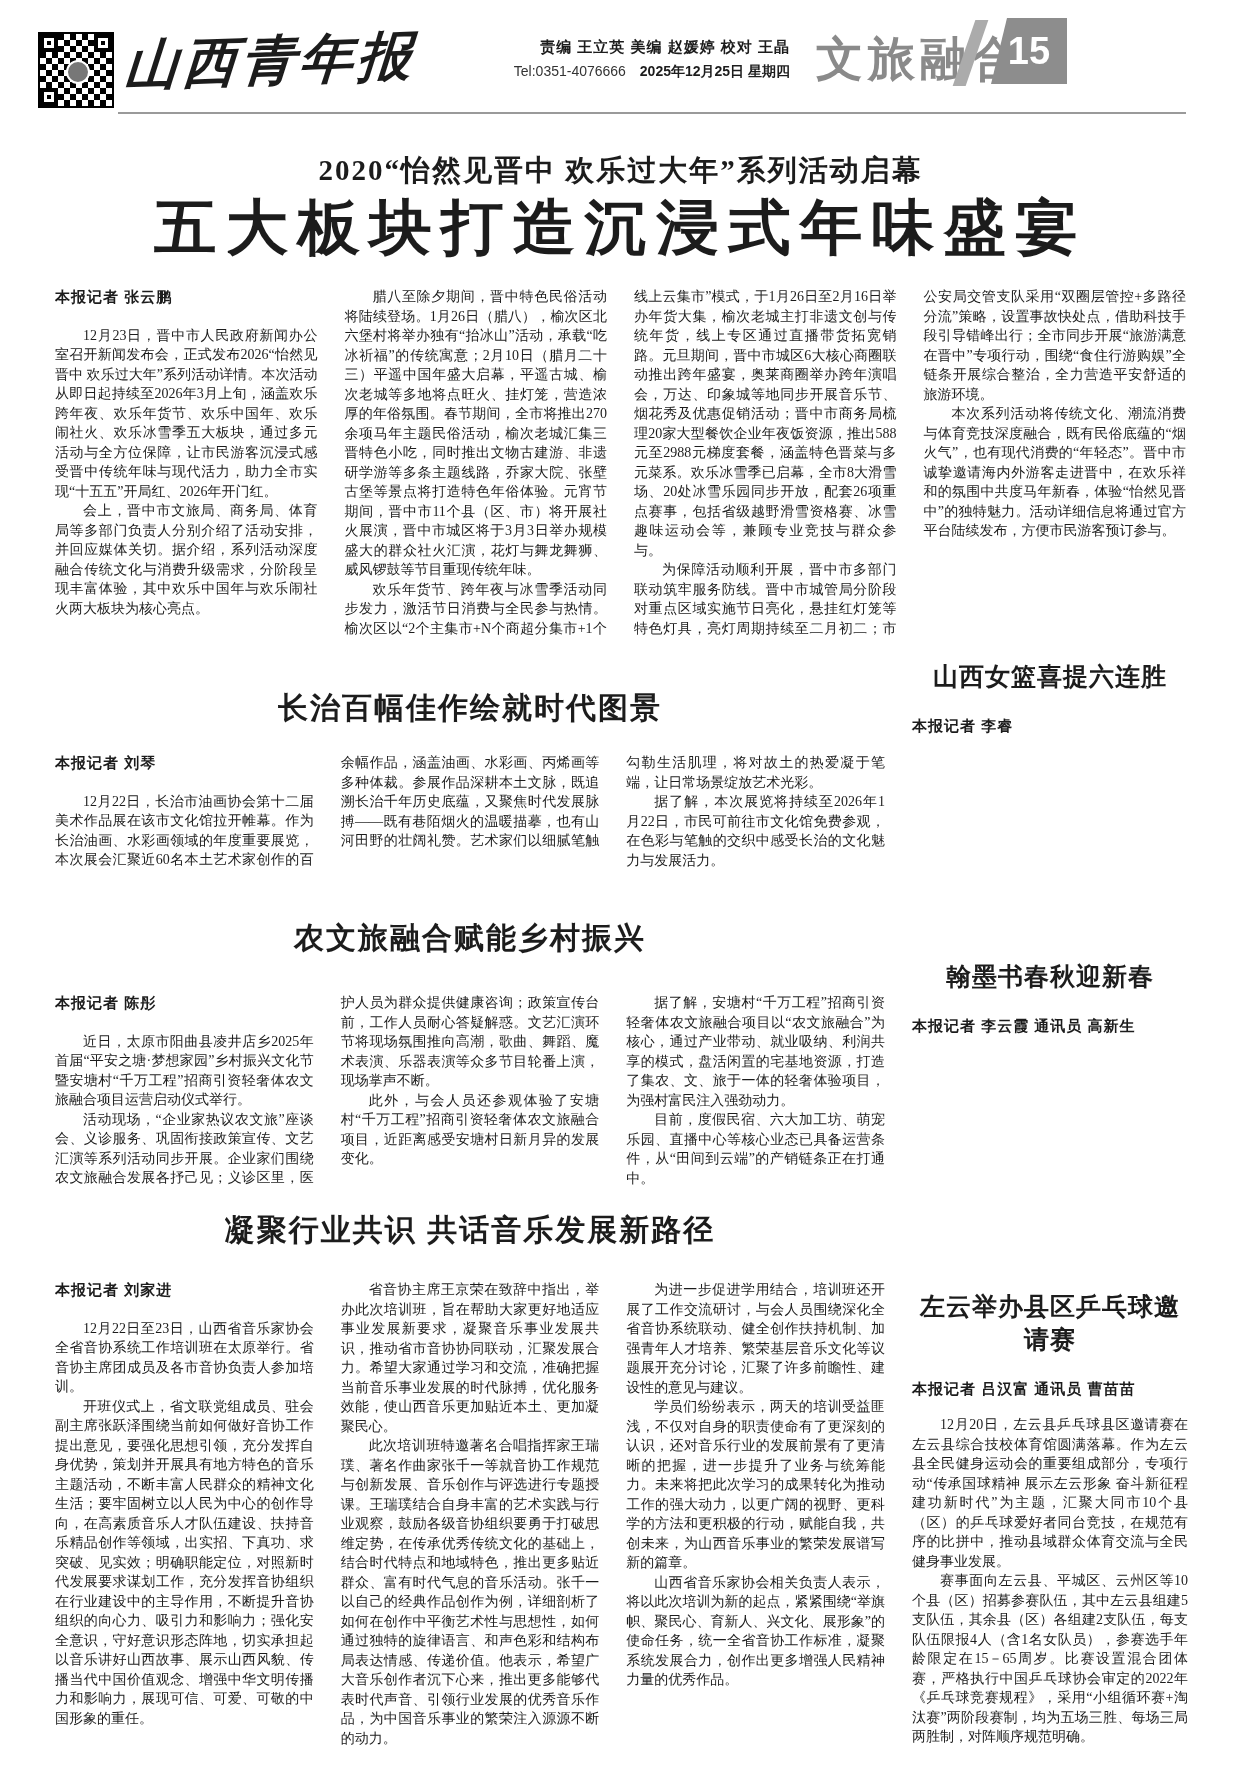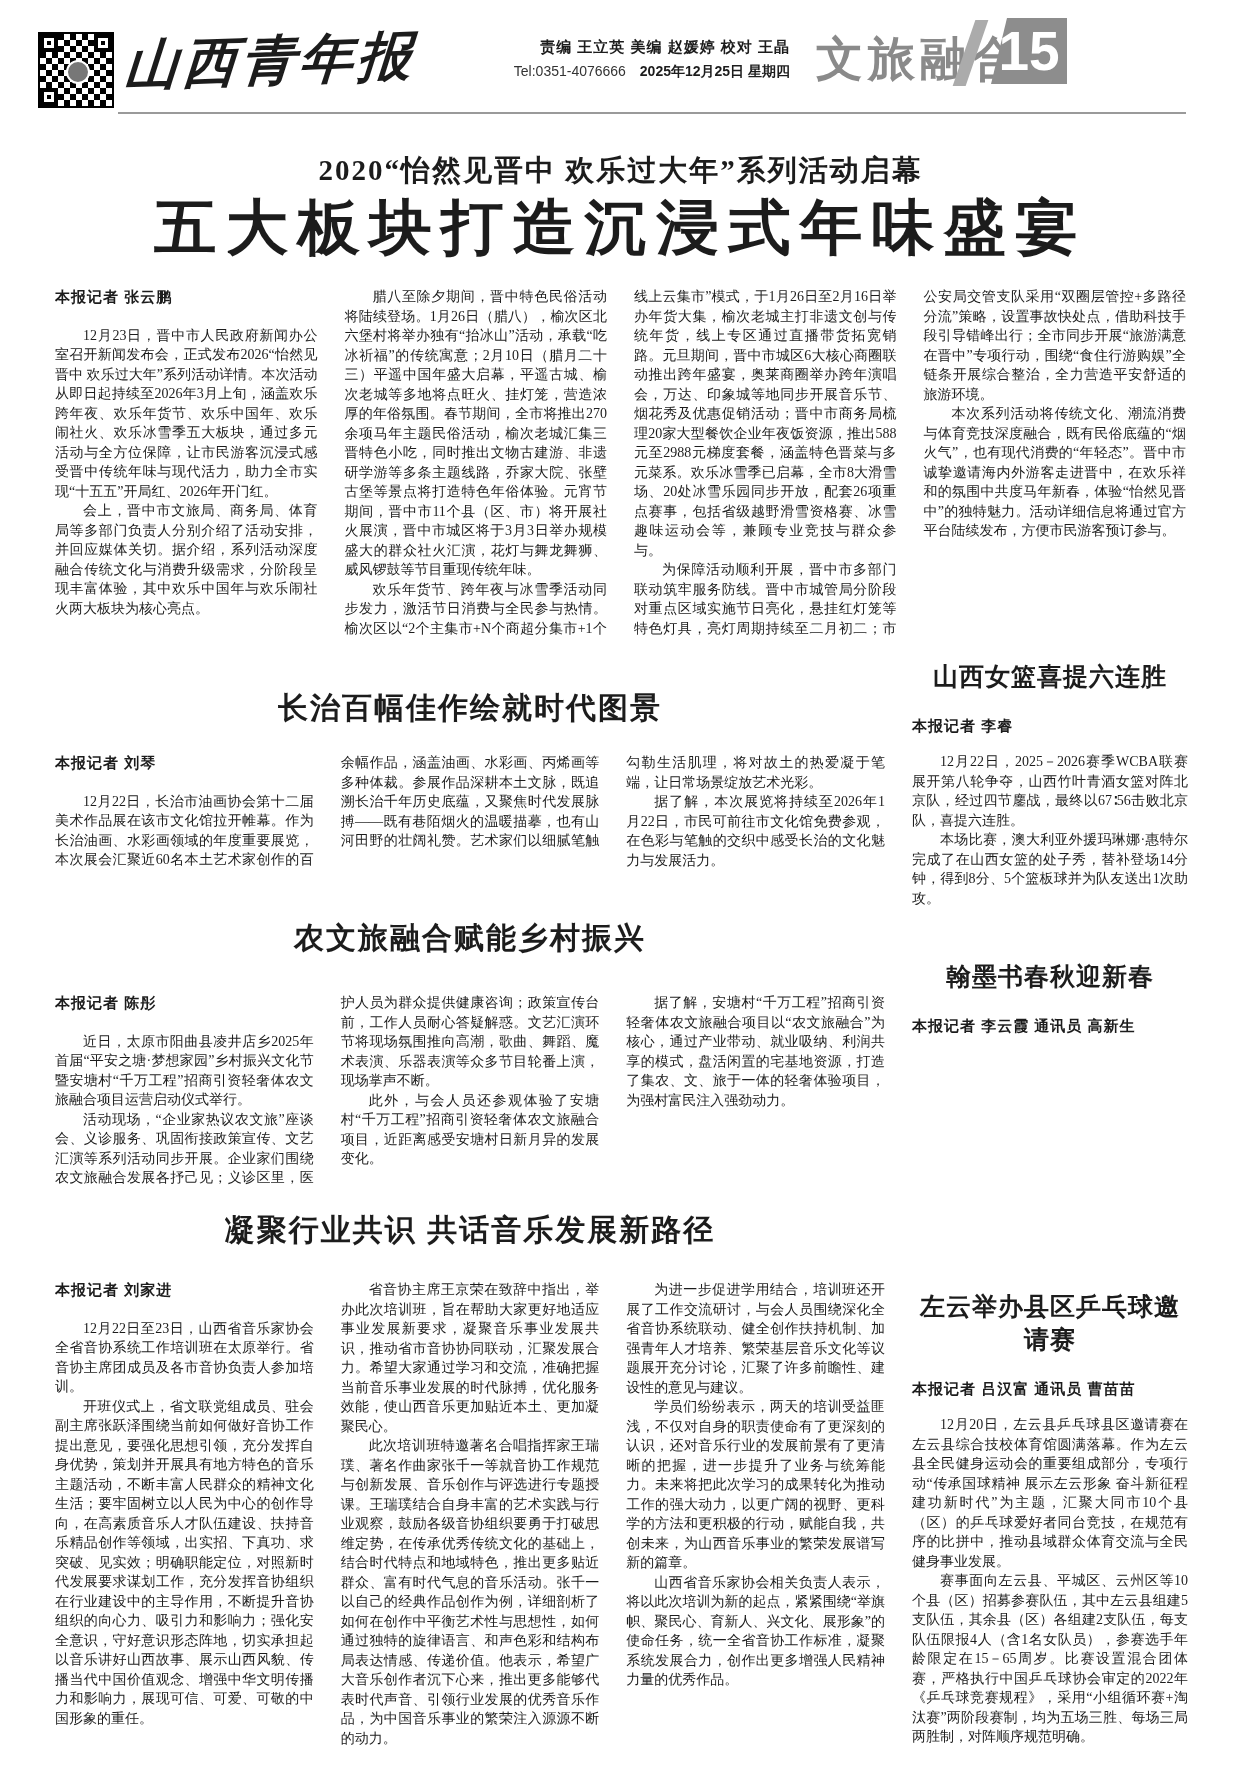"15" .page-box { font-size: 55px -> 38px }
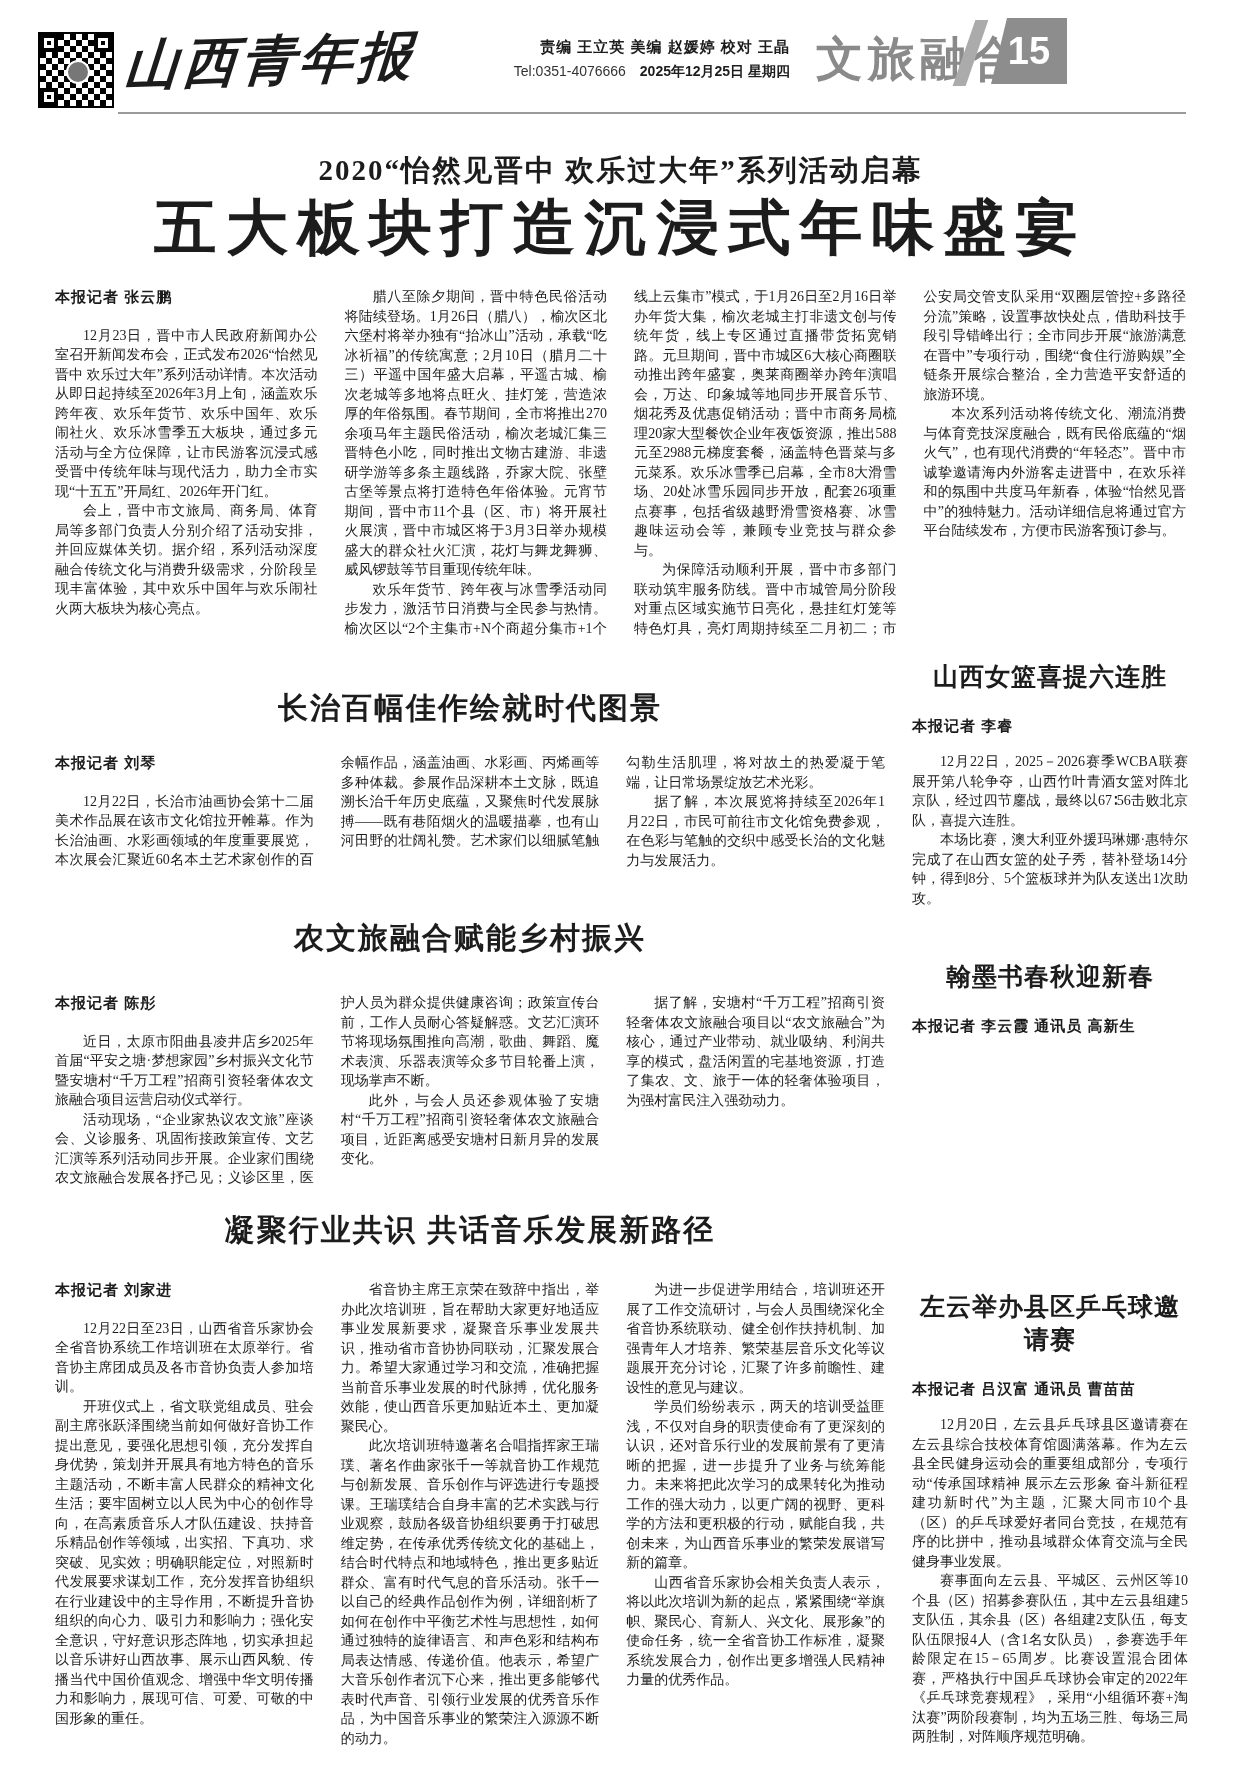"12月22日，2025－2026赛季WCBA联赛展开第八轮争夺，山西竹叶青酒女篮" div.side-body { html: <div> <p>12月22日，2025－2026赛季WCBA联赛展开第八轮争夺，山西竹叶青酒女篮对阵北京队，经过四节鏖战，最终以67∶56击败北京队，喜提六连胜。</p> <p>本场比赛，澳大利亚外援玛琳娜·惠特尔完成了在山西女篮的处子秀，替补登场14分钟，得到8分、5个篮板球并为队友送出1次助攻。</p> </div> -> none }
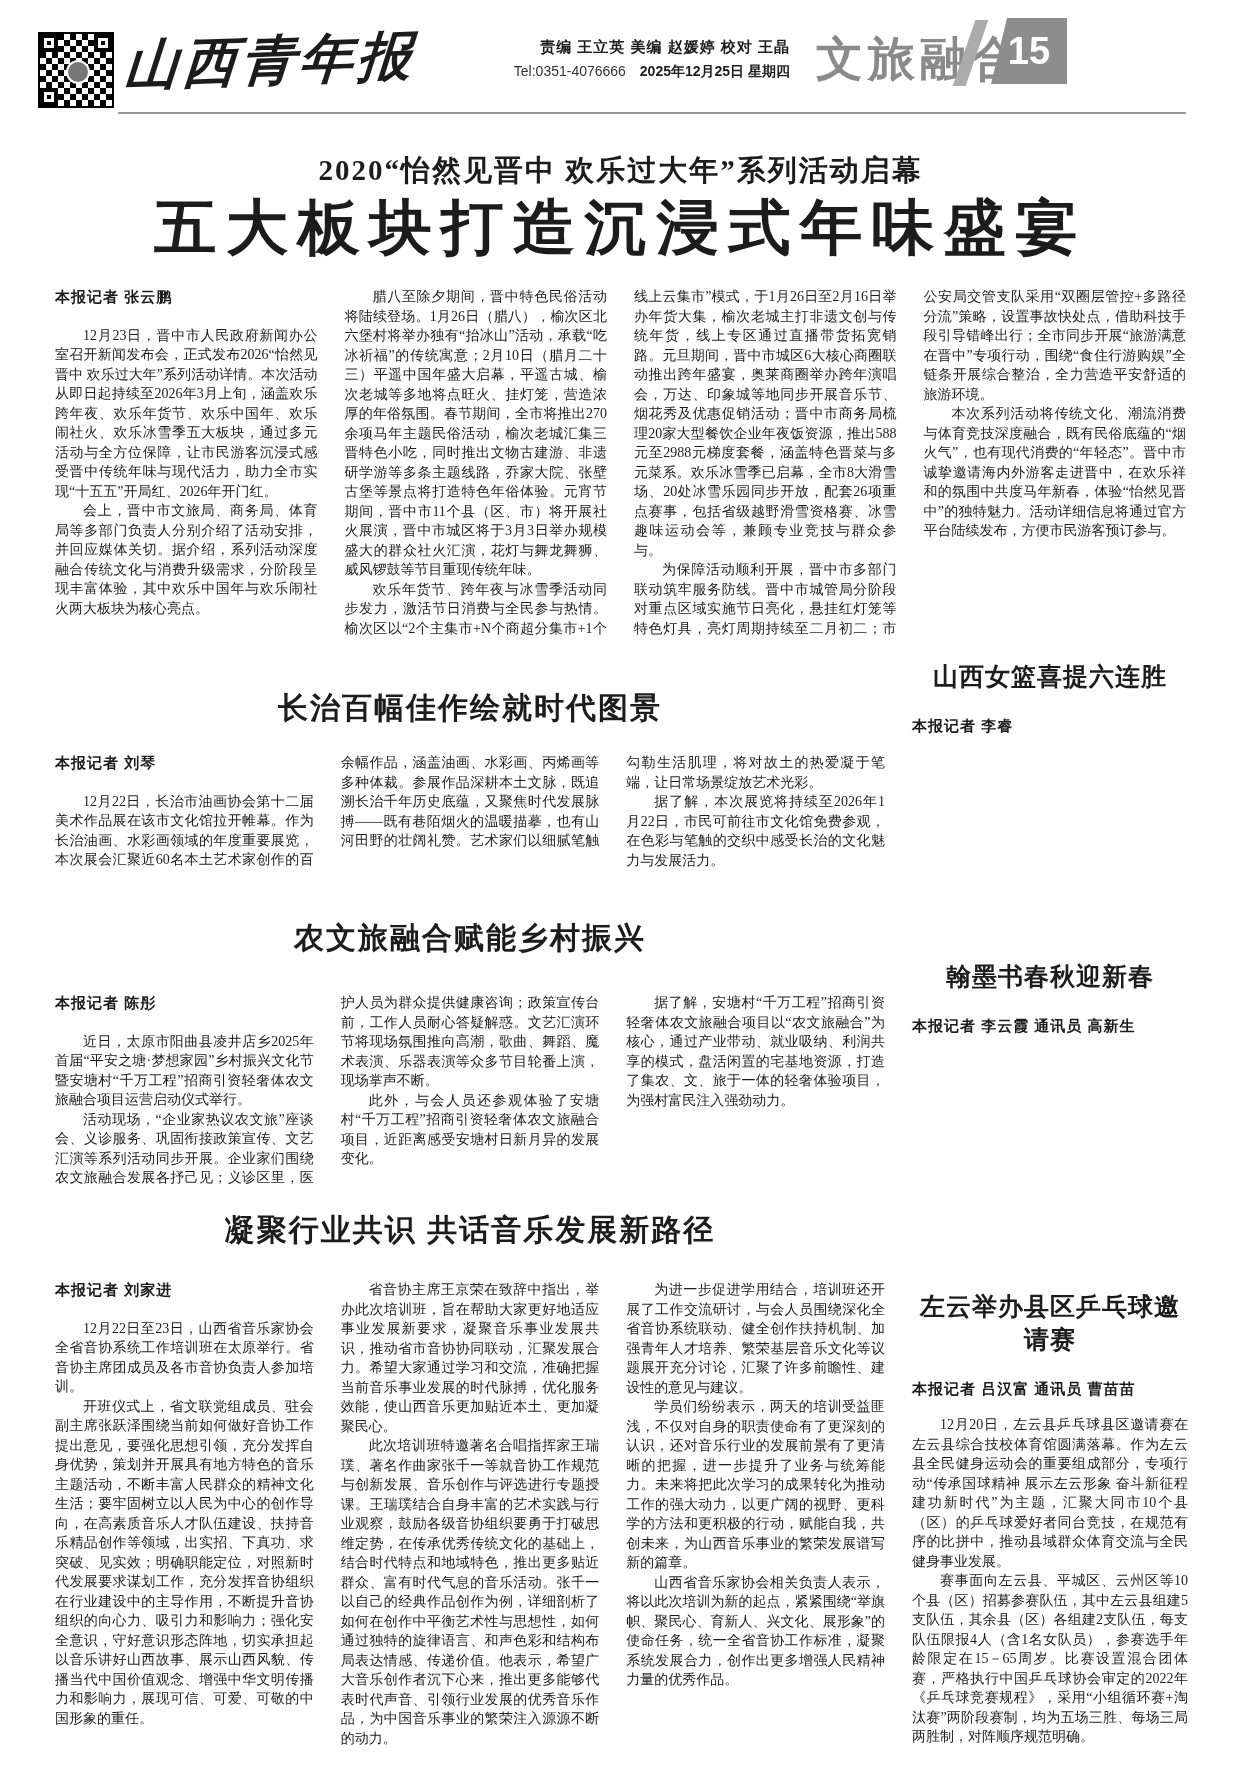"目前，度假民宿、六大加工坊、萌宠乐园、直播中心等核心业态已具备运营条件，从“田间" p { html: none -> <p>目前，度假民宿、六大加工坊、萌宠乐园、直播中心等核心业态已具备运营条件，从“田间到云端”的产销链条正在打通中。</p> }
